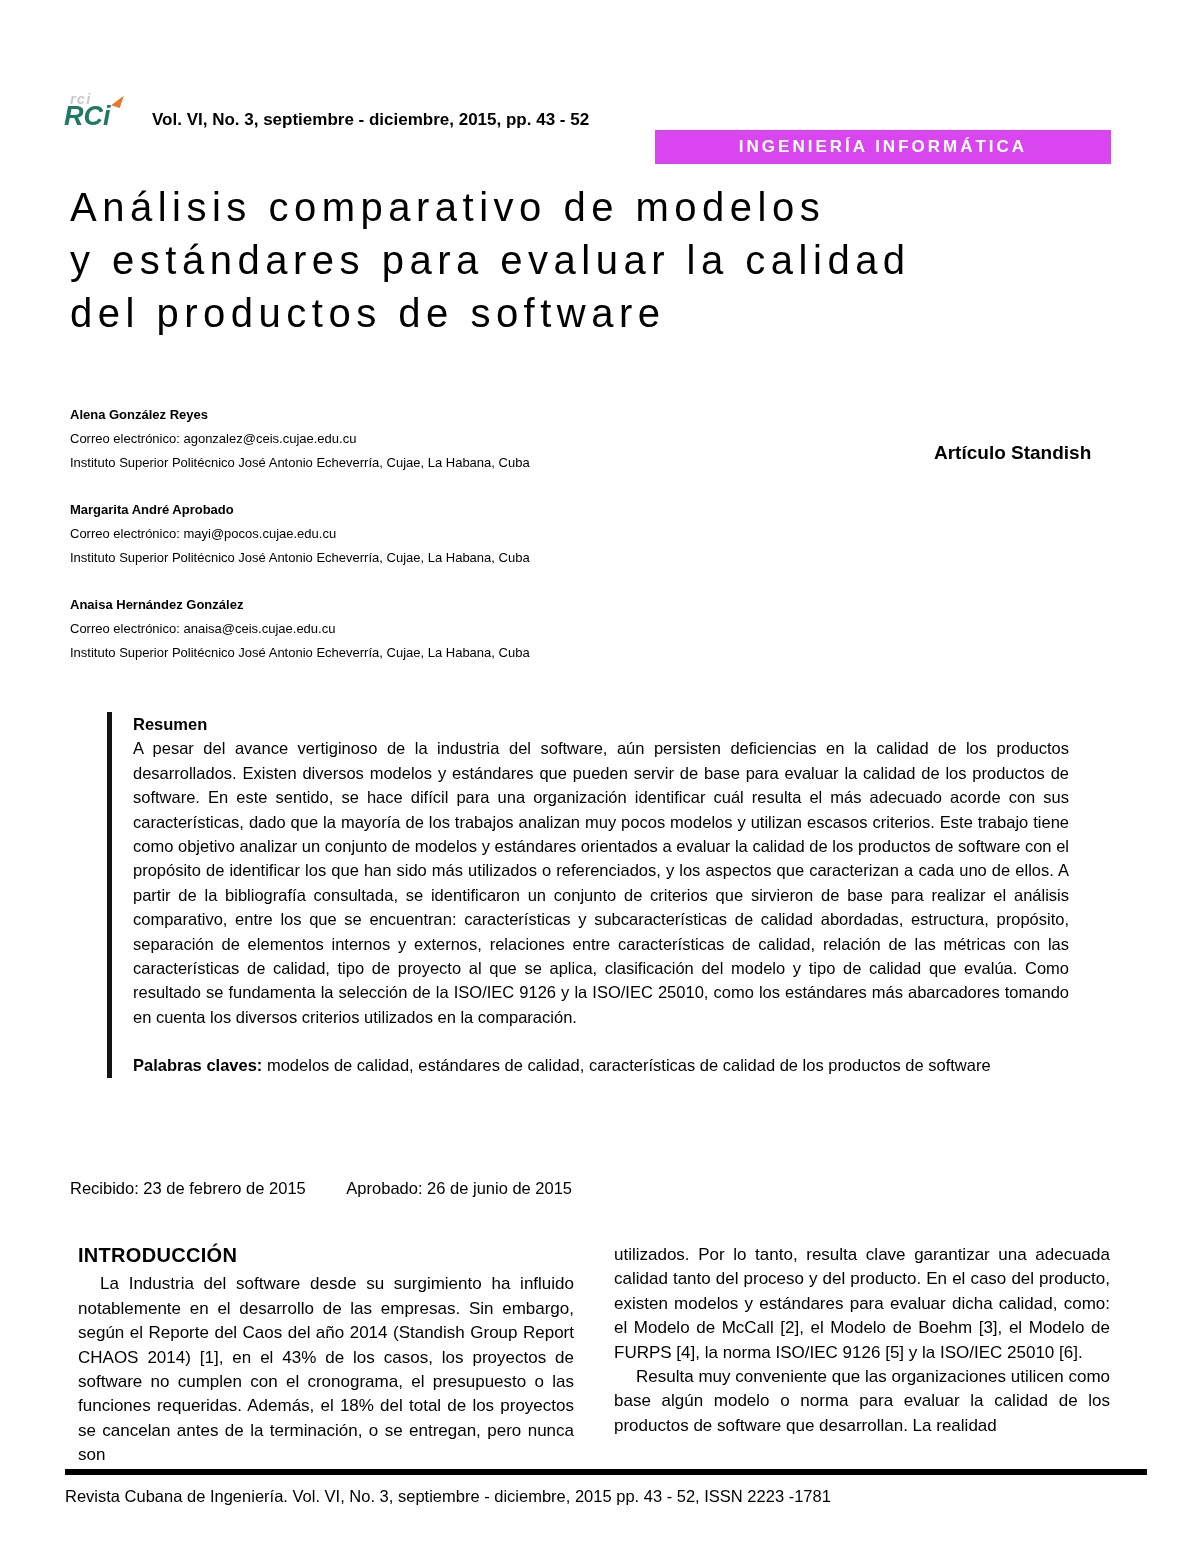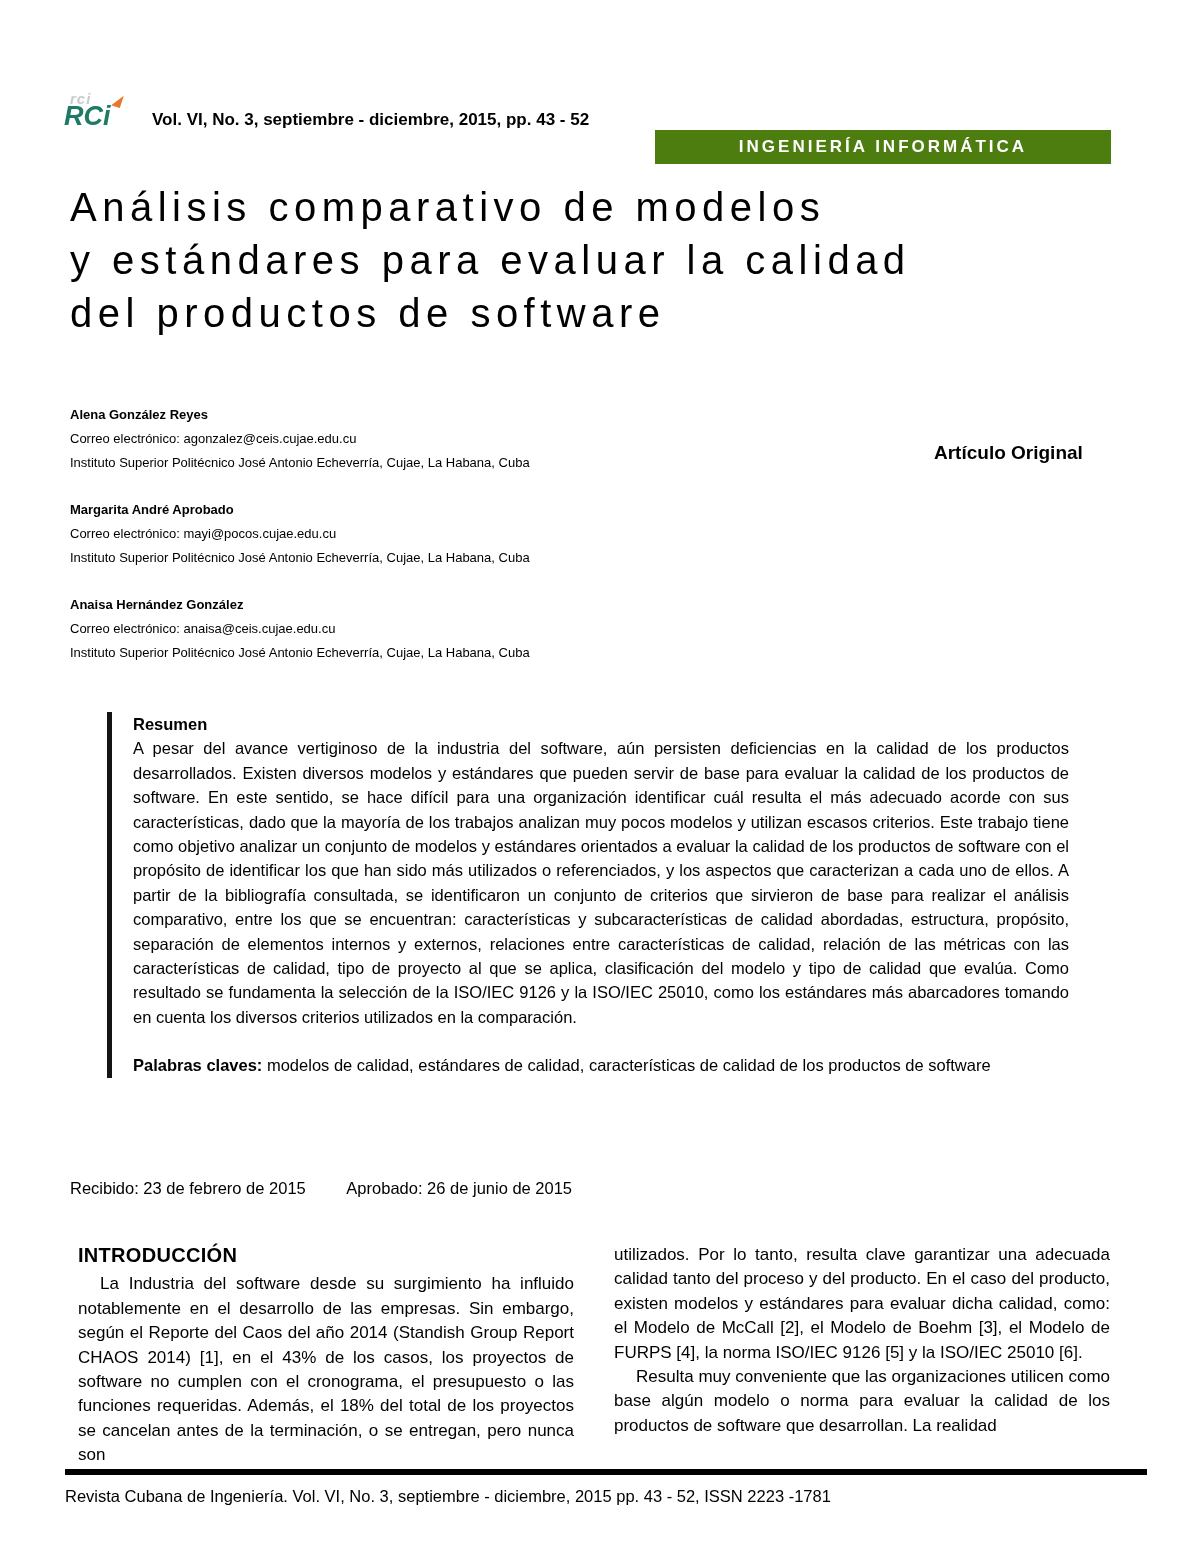"INGENIERÍA INFORMÁTICA" .section-banner { background: #4d7c0f -> #d946ef }
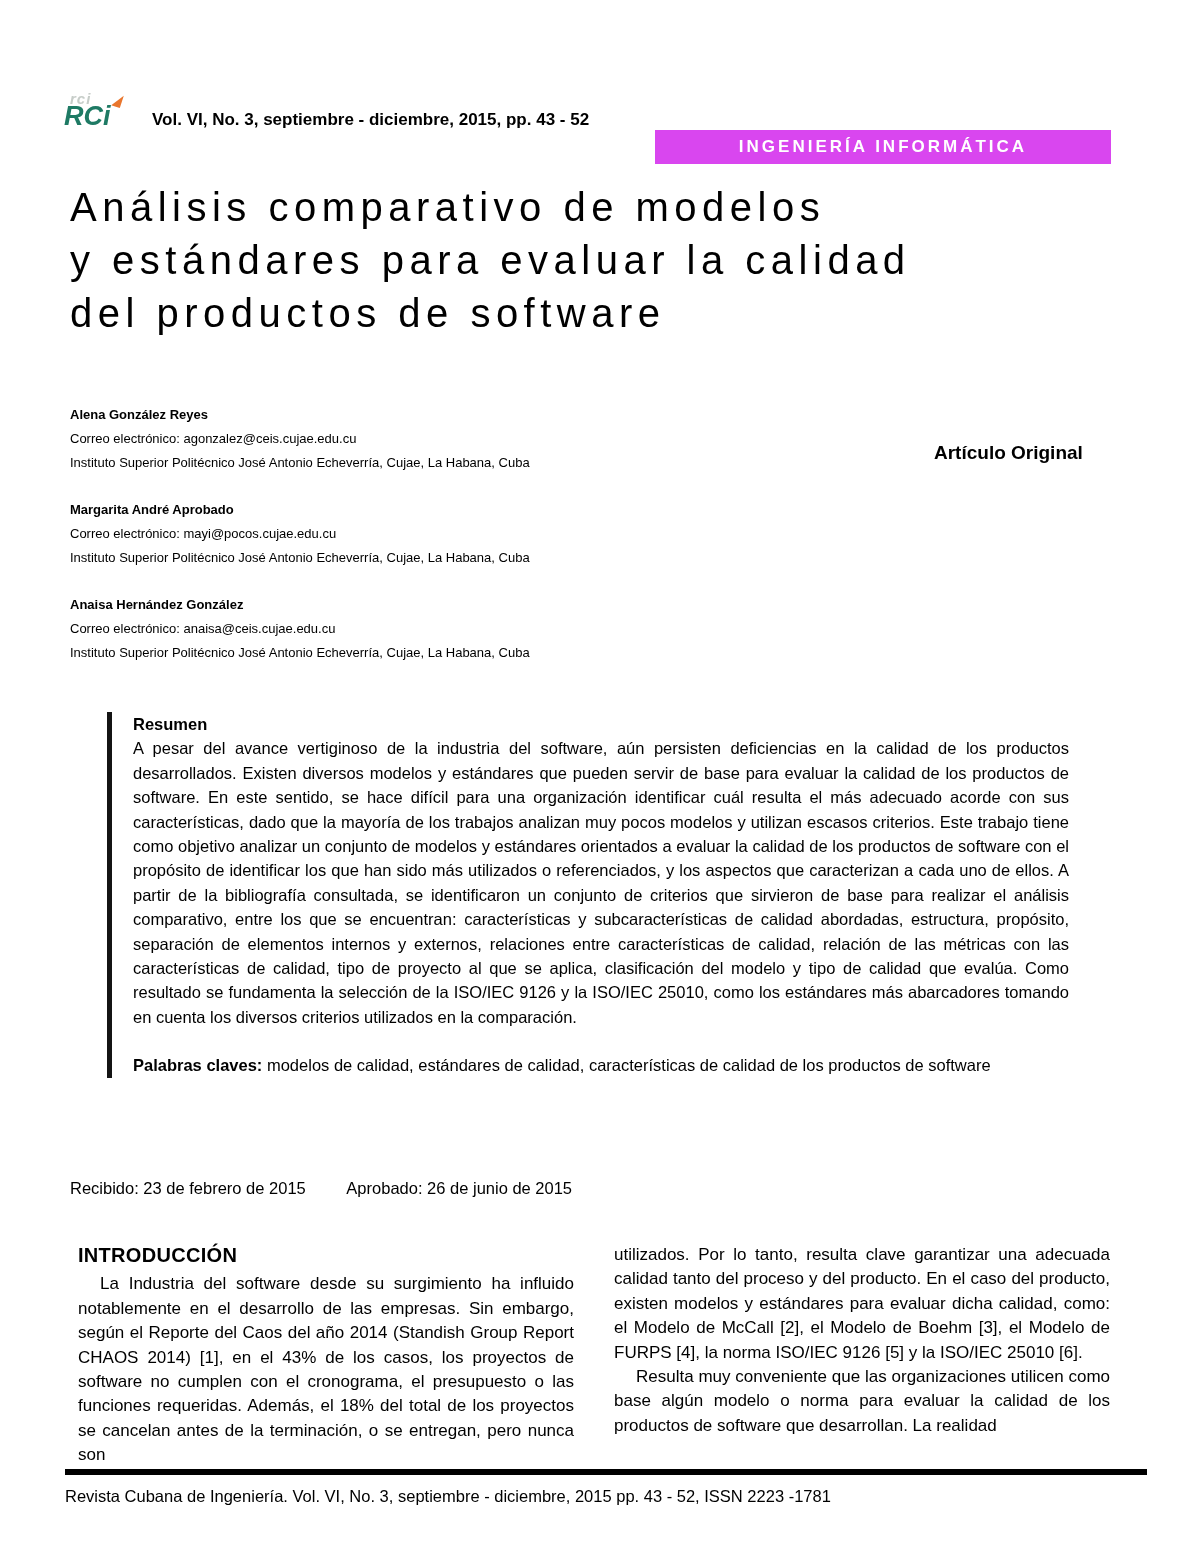"Artículo Original" div.article-type { text: Original -> Standish }
